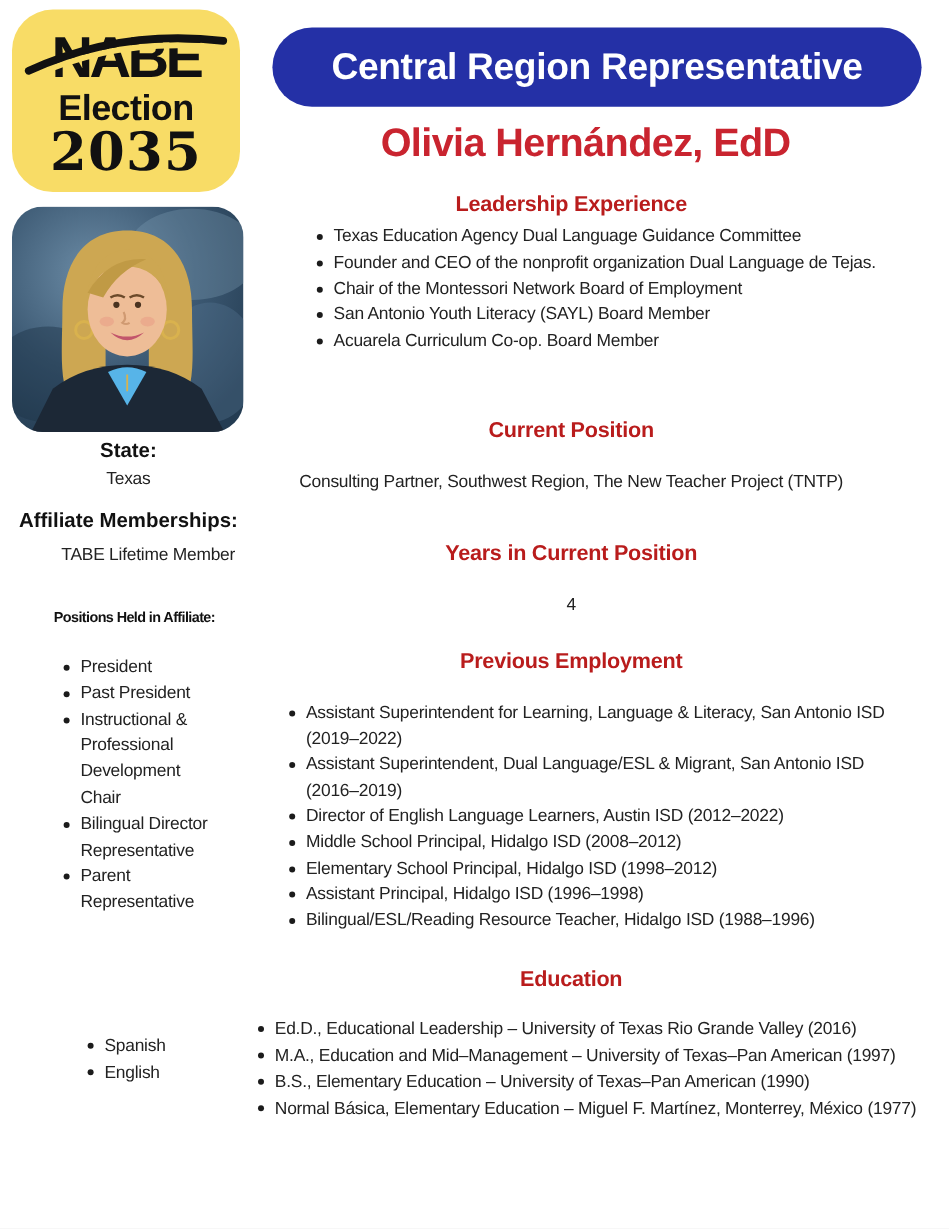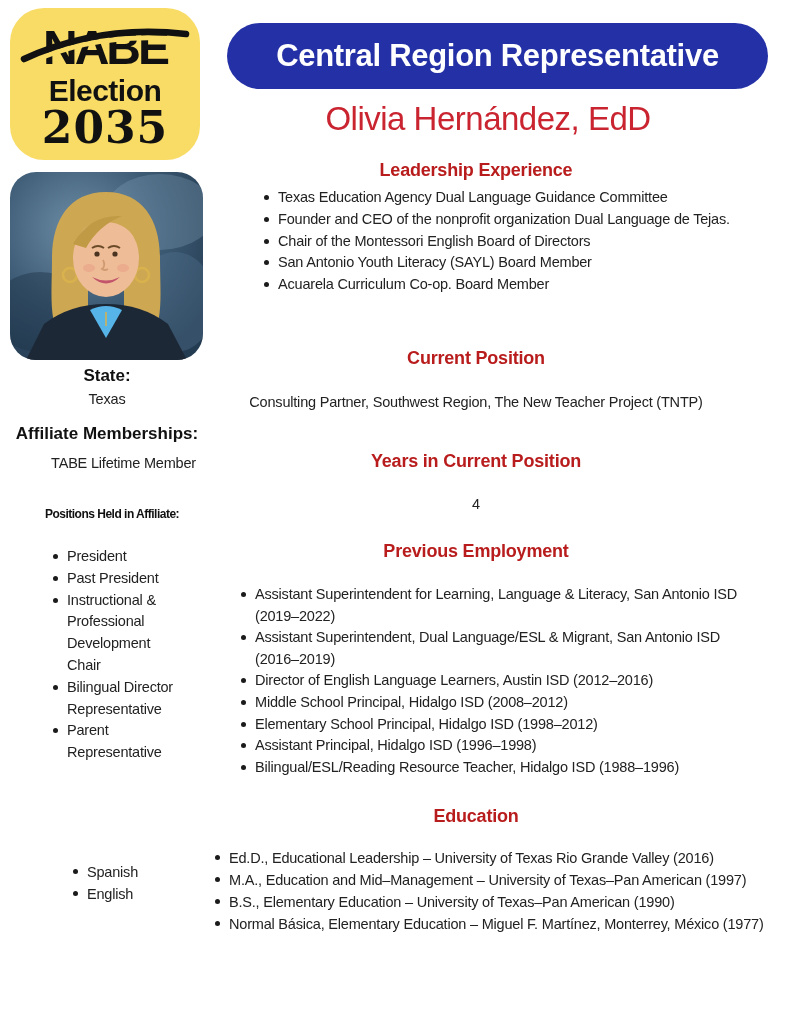"Olivia Hernández, EdD" .candidate-name { font-weight: 400 -> 700 }
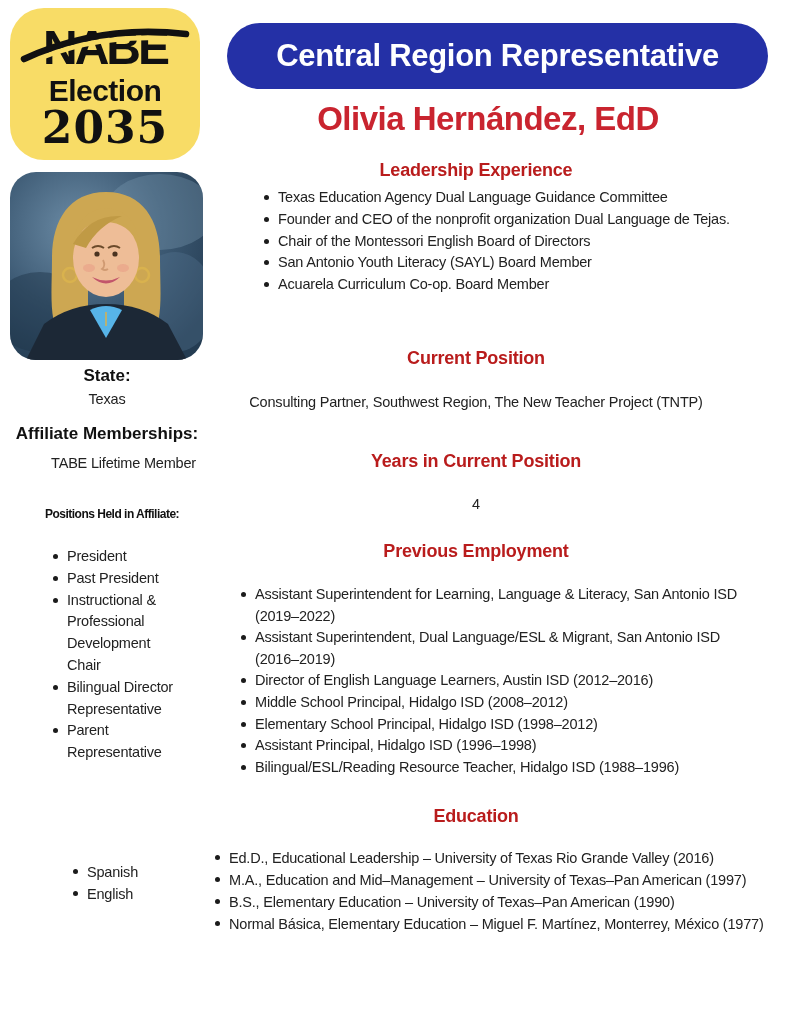"Chair of the Montessori English" li { text: English Board of Directors -> Network Board of Employment }
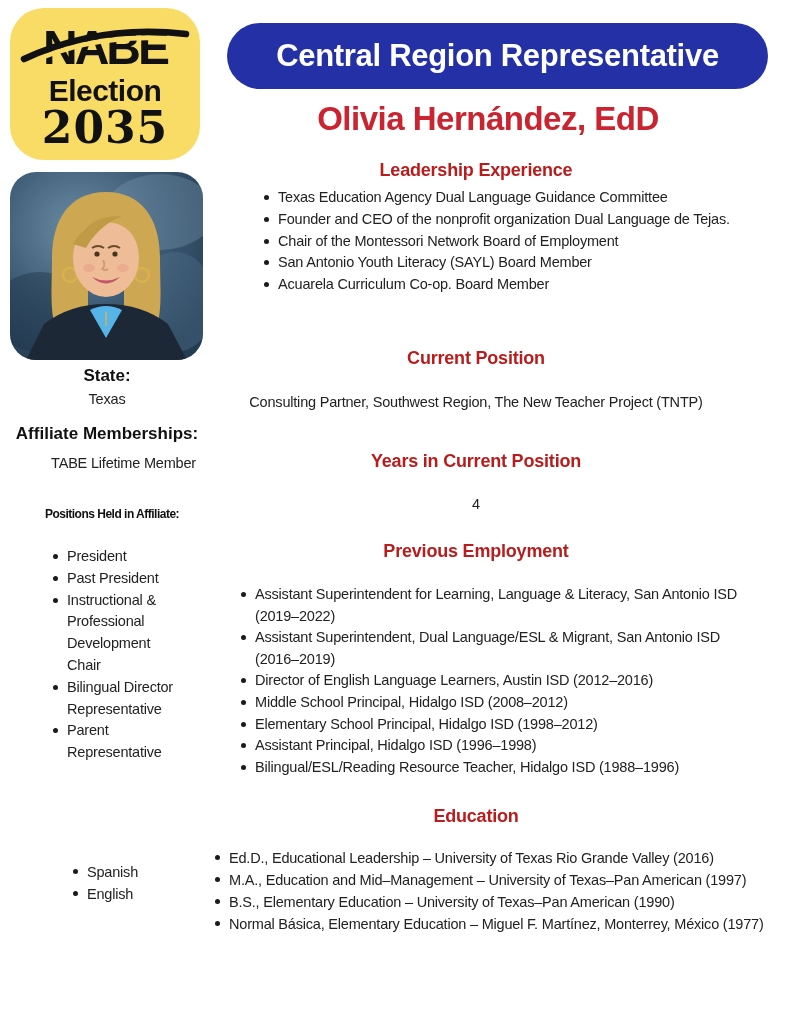"Director of English Language Learners," li { text: 2016 -> 2022 }
